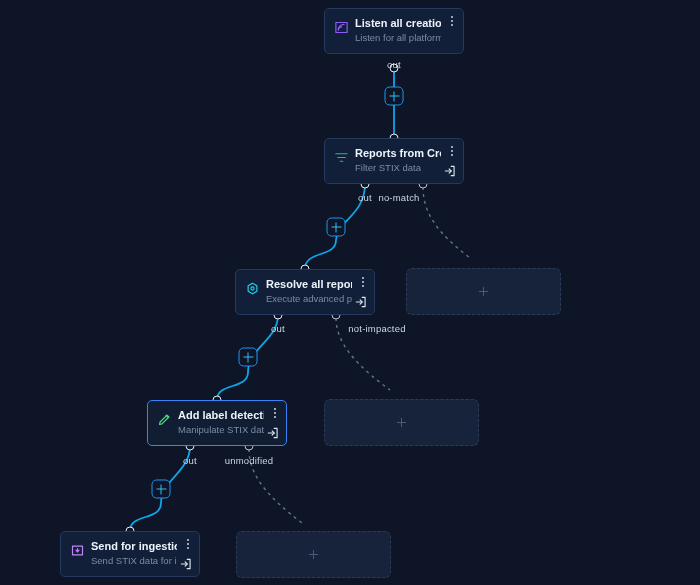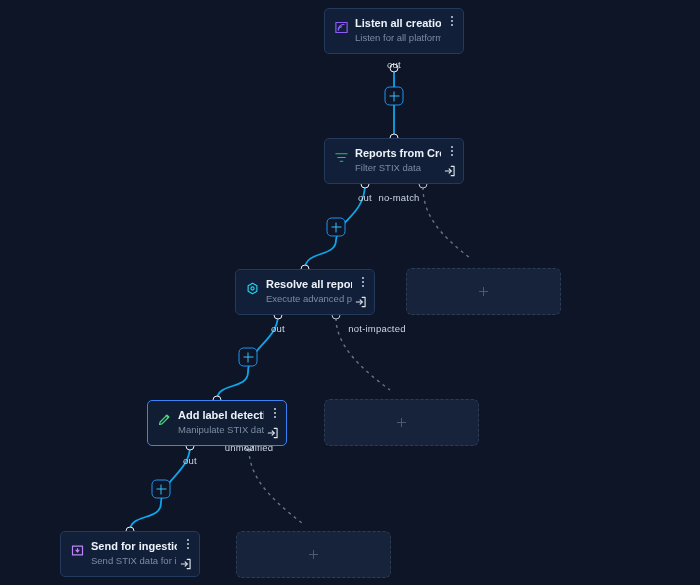"unmodified" div.edge-label { top: 442px -> 455px }
